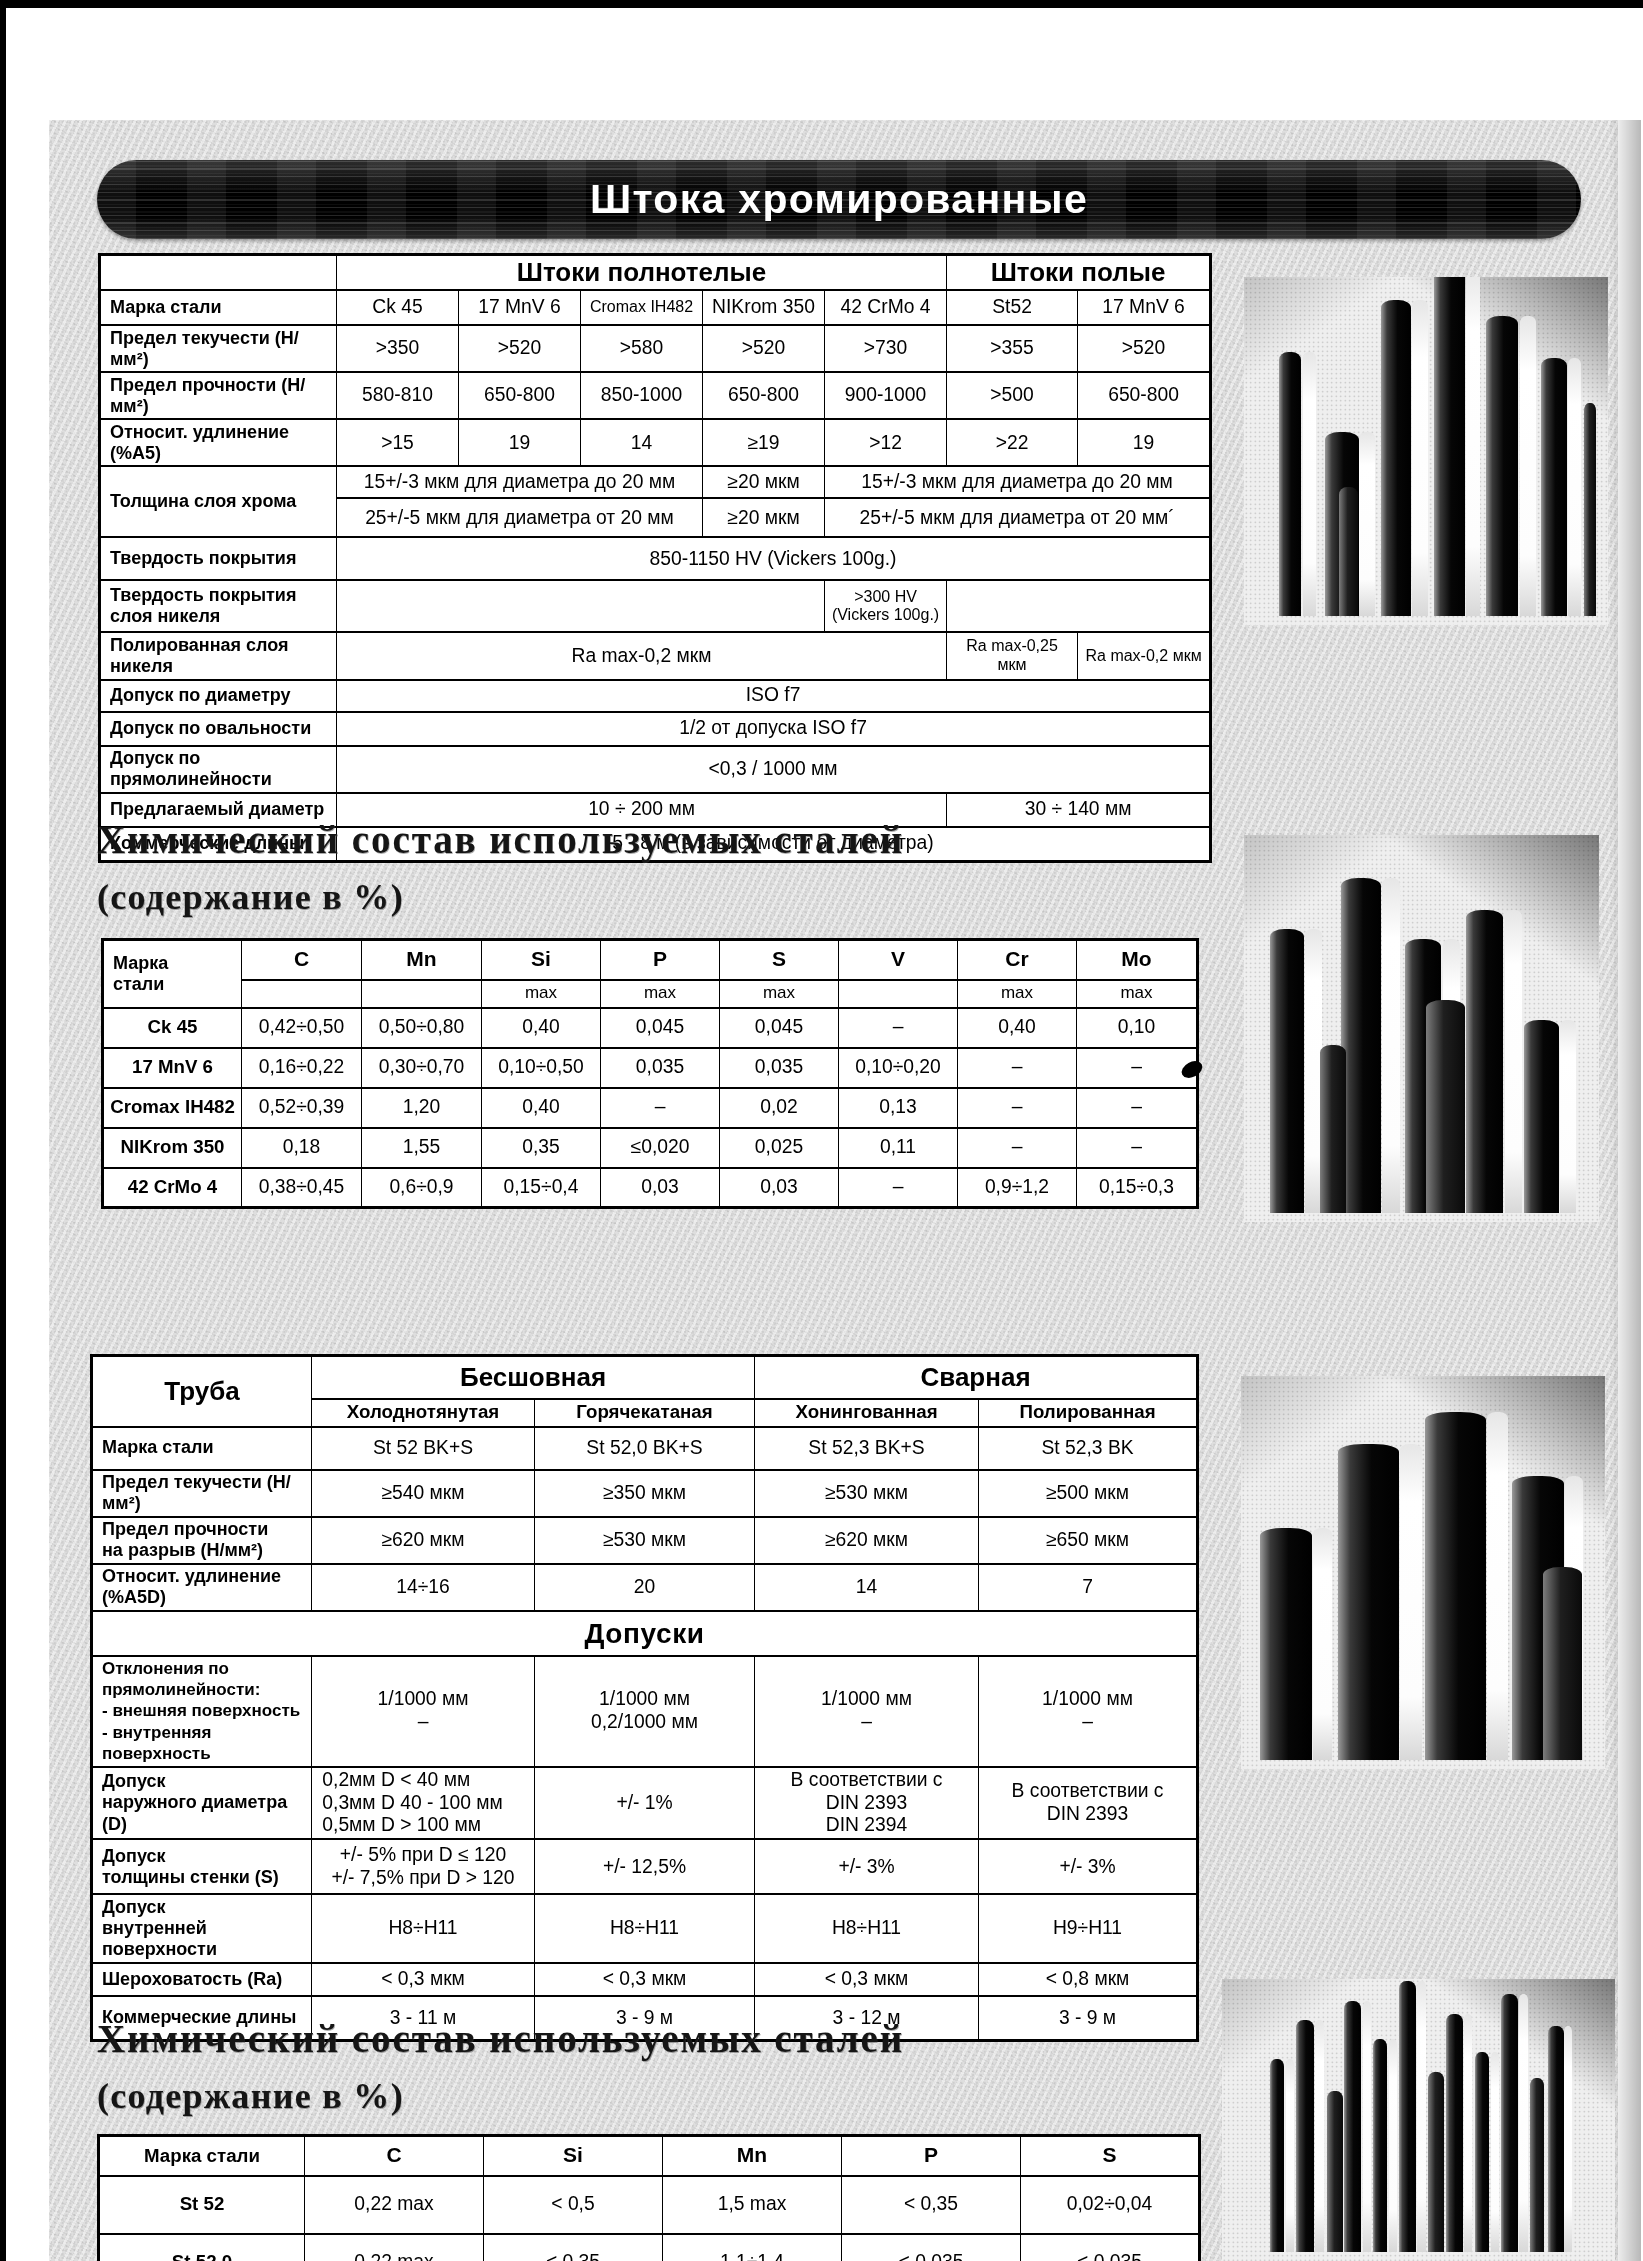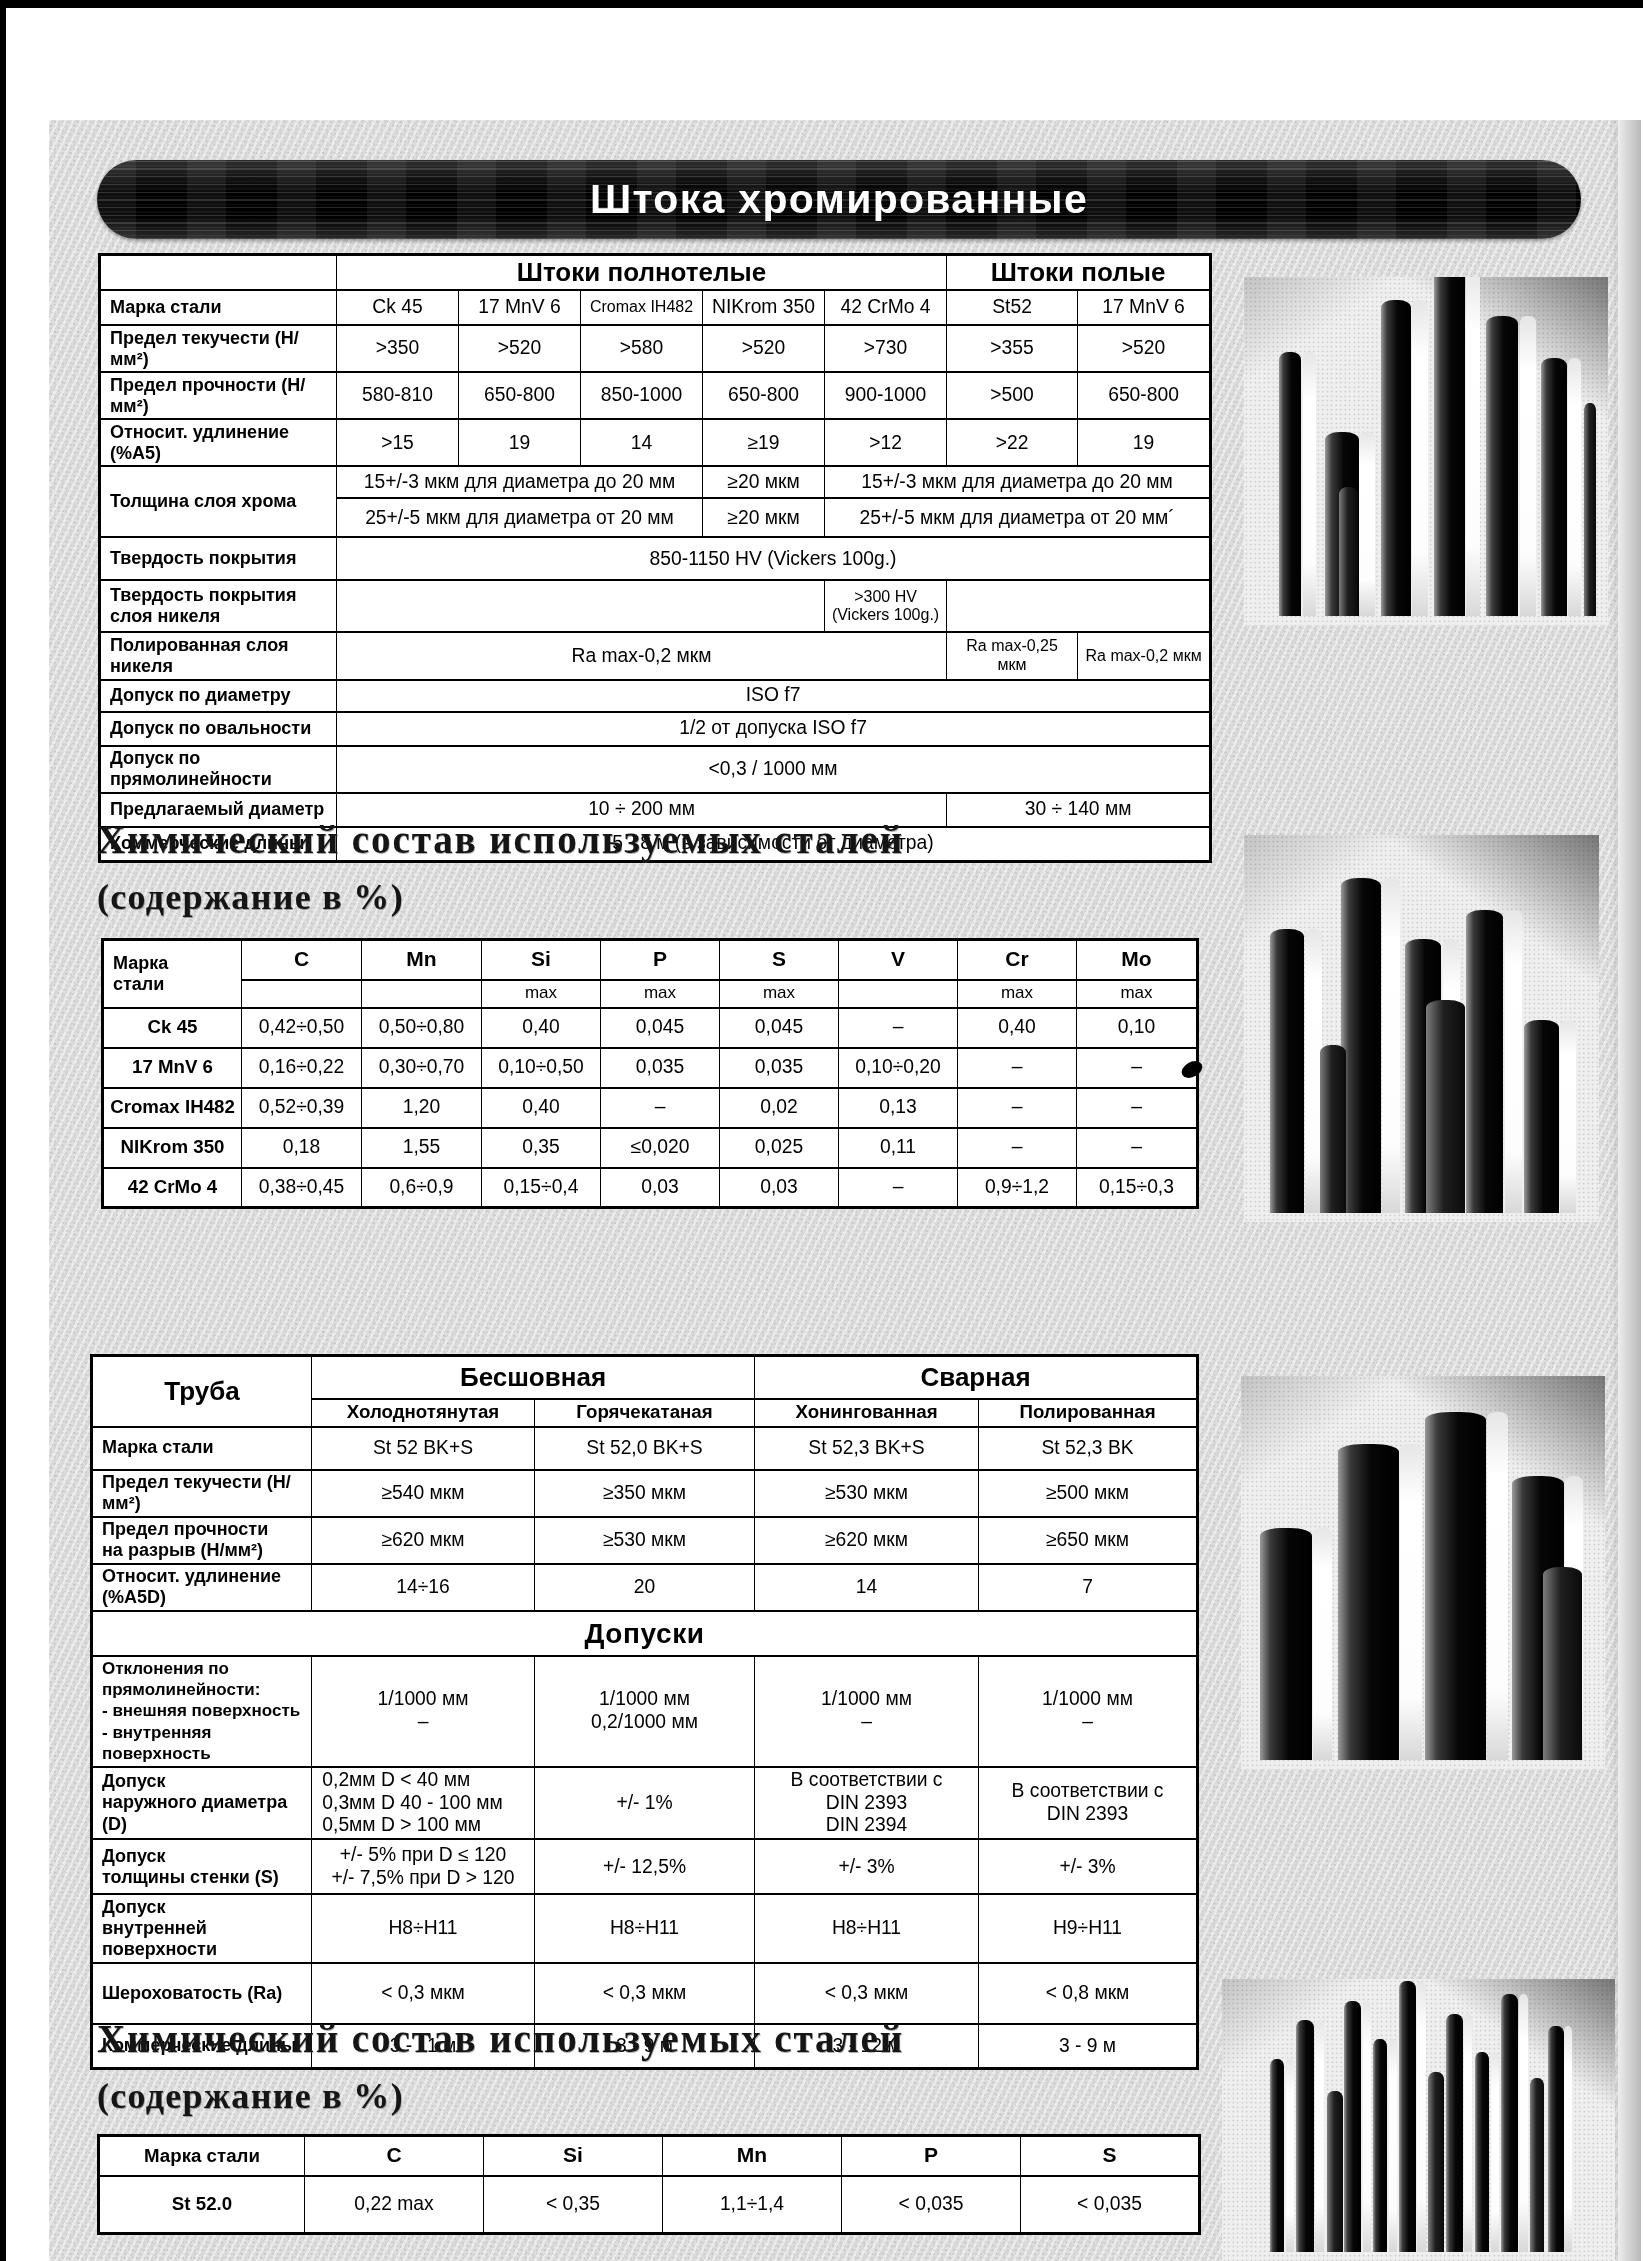"Шероховатость (Ra)" tr { height: 61px -> 33px }
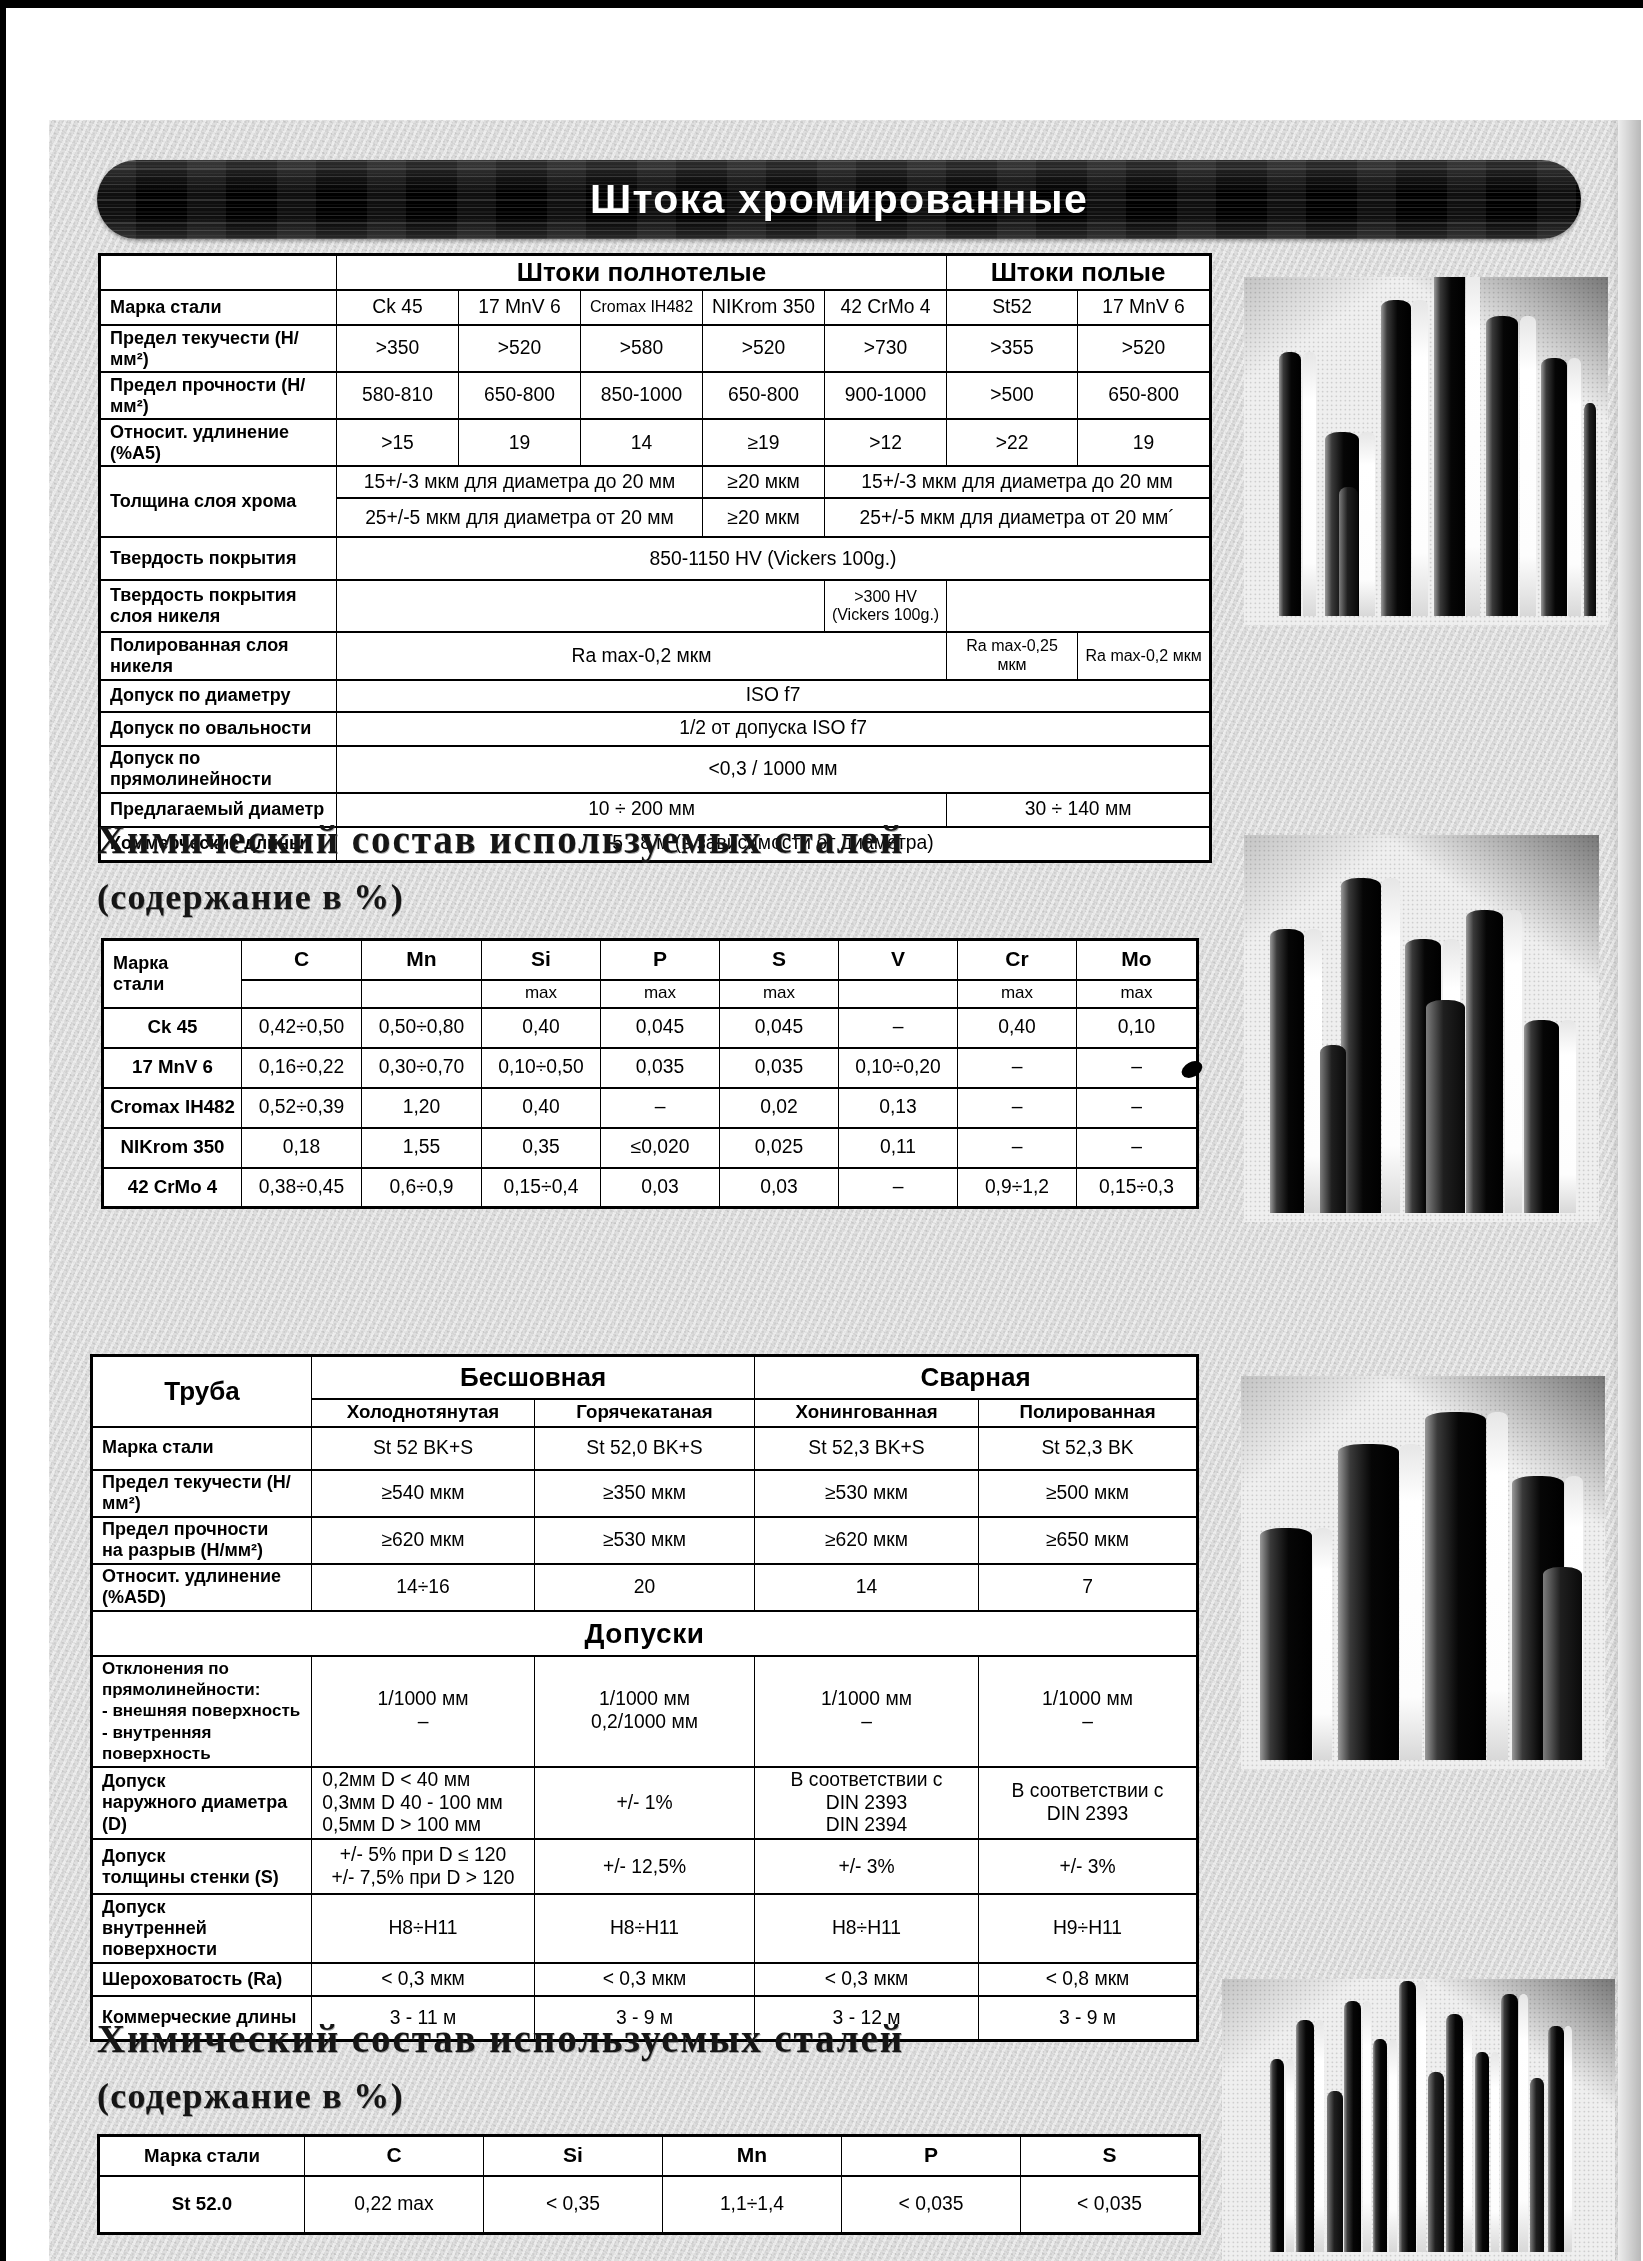"St 52" tr { html: none -> <tr> <td>St 52</td> <td>0,22 max</td> <td>&lt; 0,5</td> <td>1,5 max</td> <td>&lt; 0,35</td> <td>0,02÷0,04</td> </tr> }
